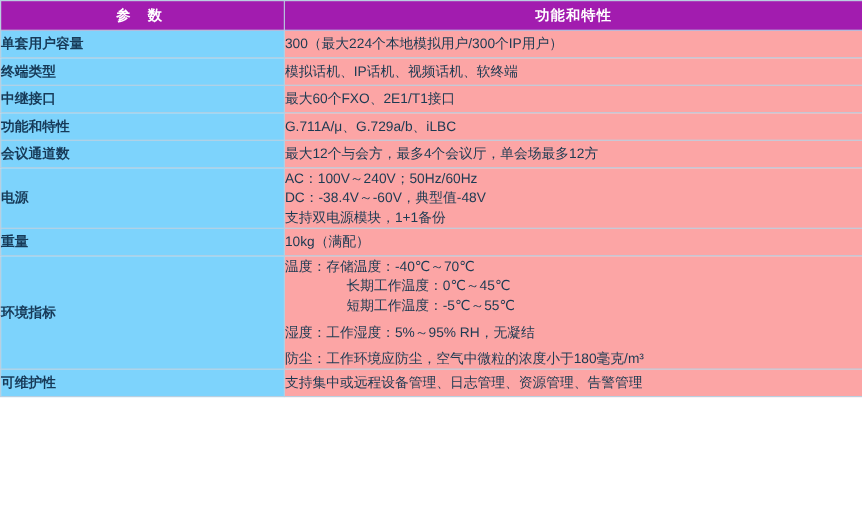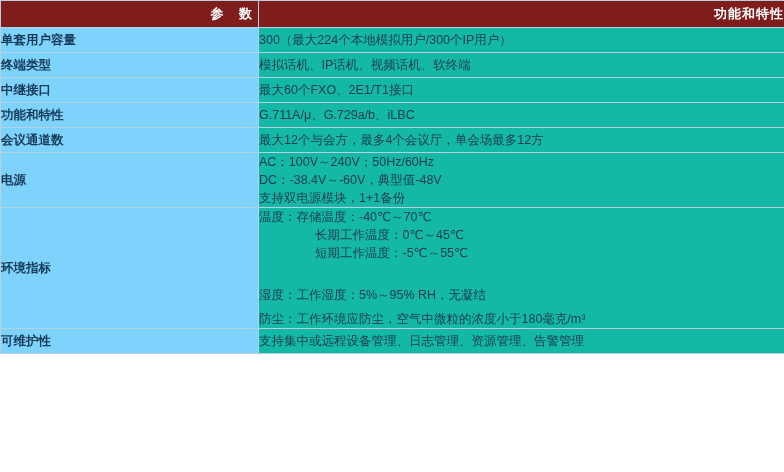"参 数" thead th { background: #7f1d1d -> #a21caf; text-align: right -> center }
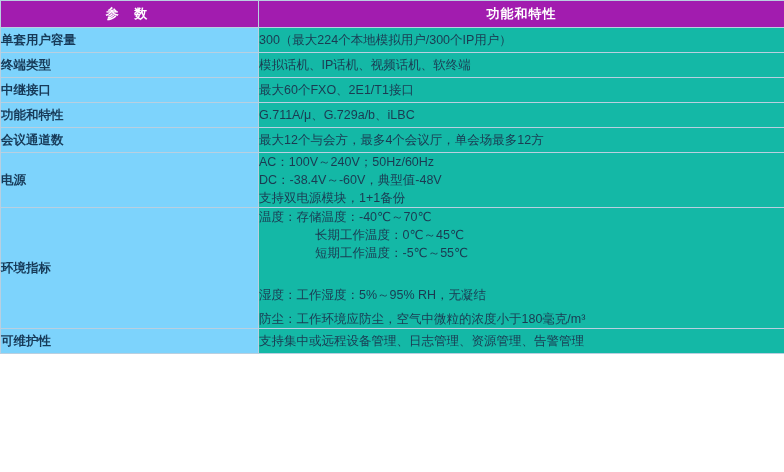"300（最大224个本地模拟用户/300个IP用户）" td.value { background: #14b8a6 -> #fca5a5 }
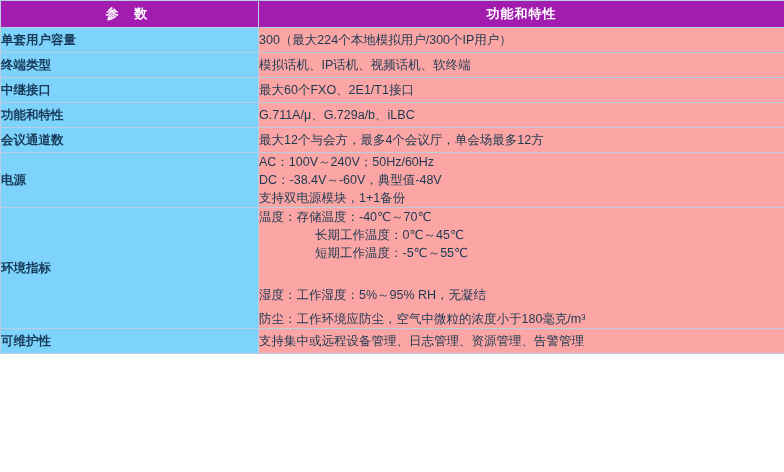"重量" tr.r-short { html: none -> <tr> <td>重量</td> <td> <span>10kg（满配）</span> </td> </tr> }
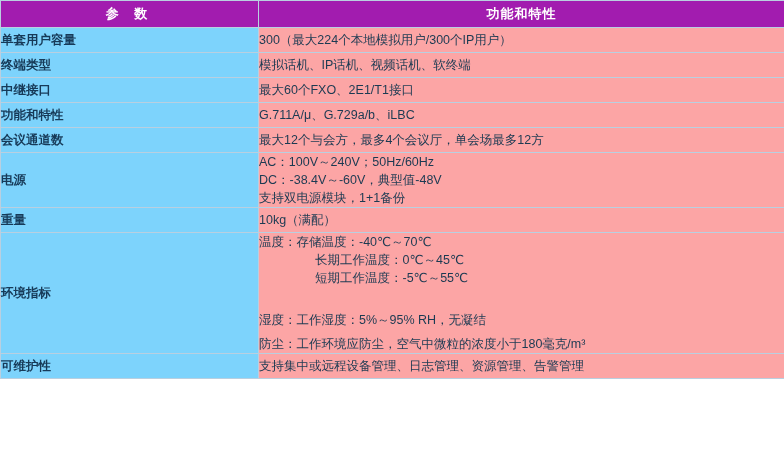"湿度：工作湿度：5%～95% RH，无凝结" span.line { margin-top: 24px -> 6px }
